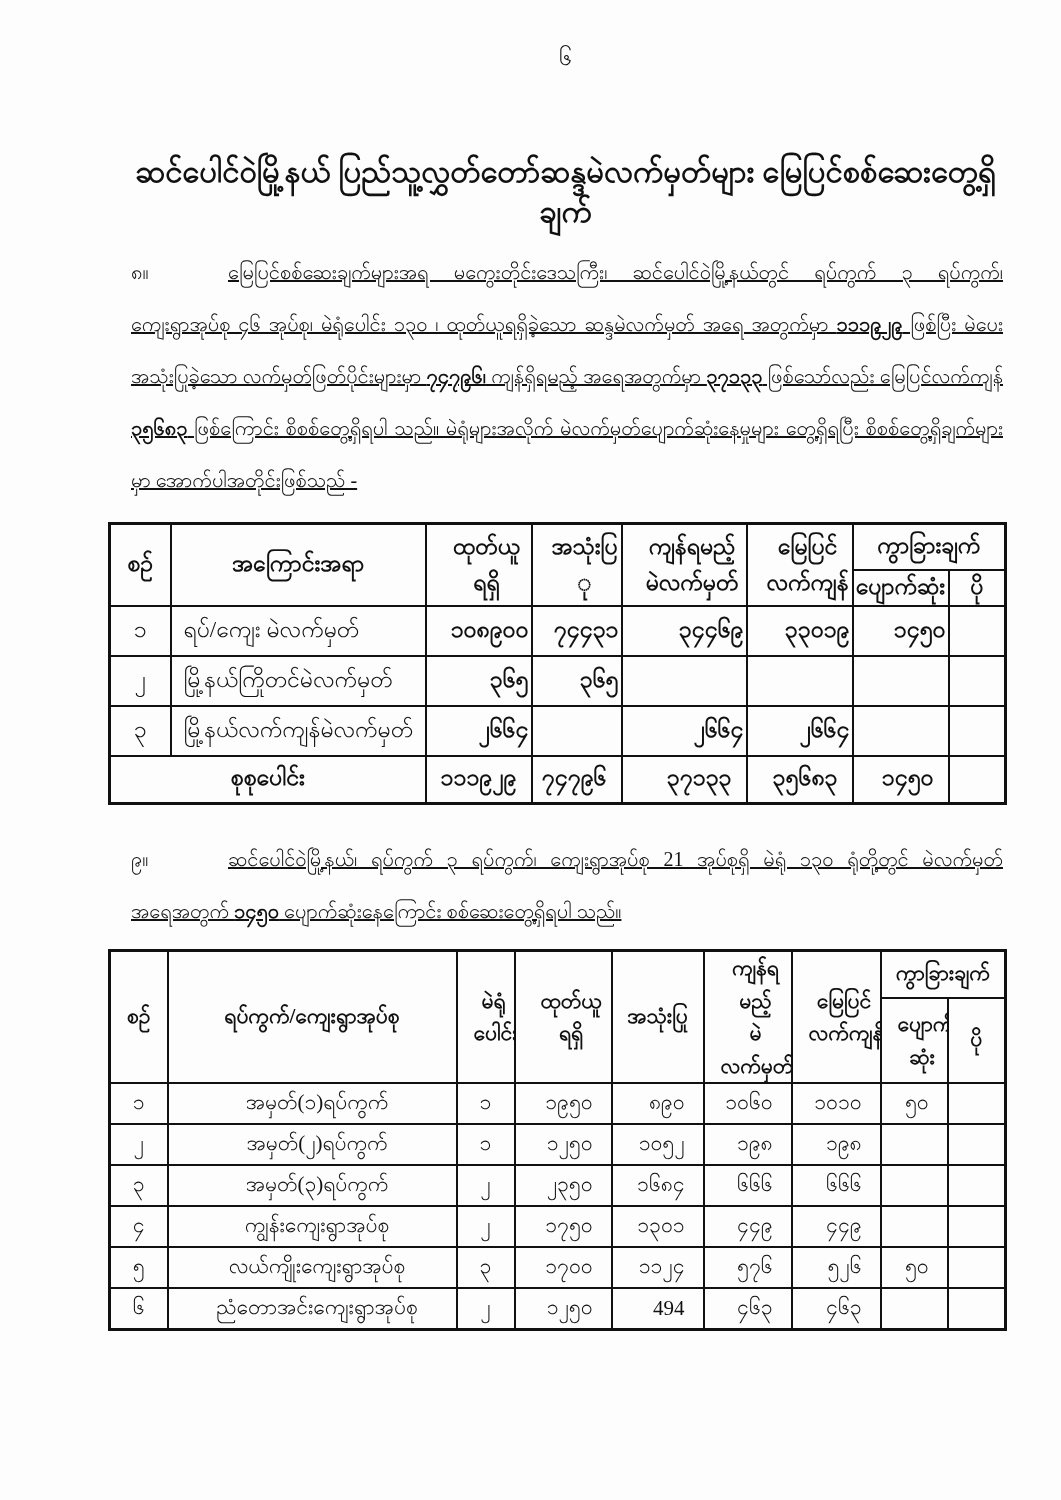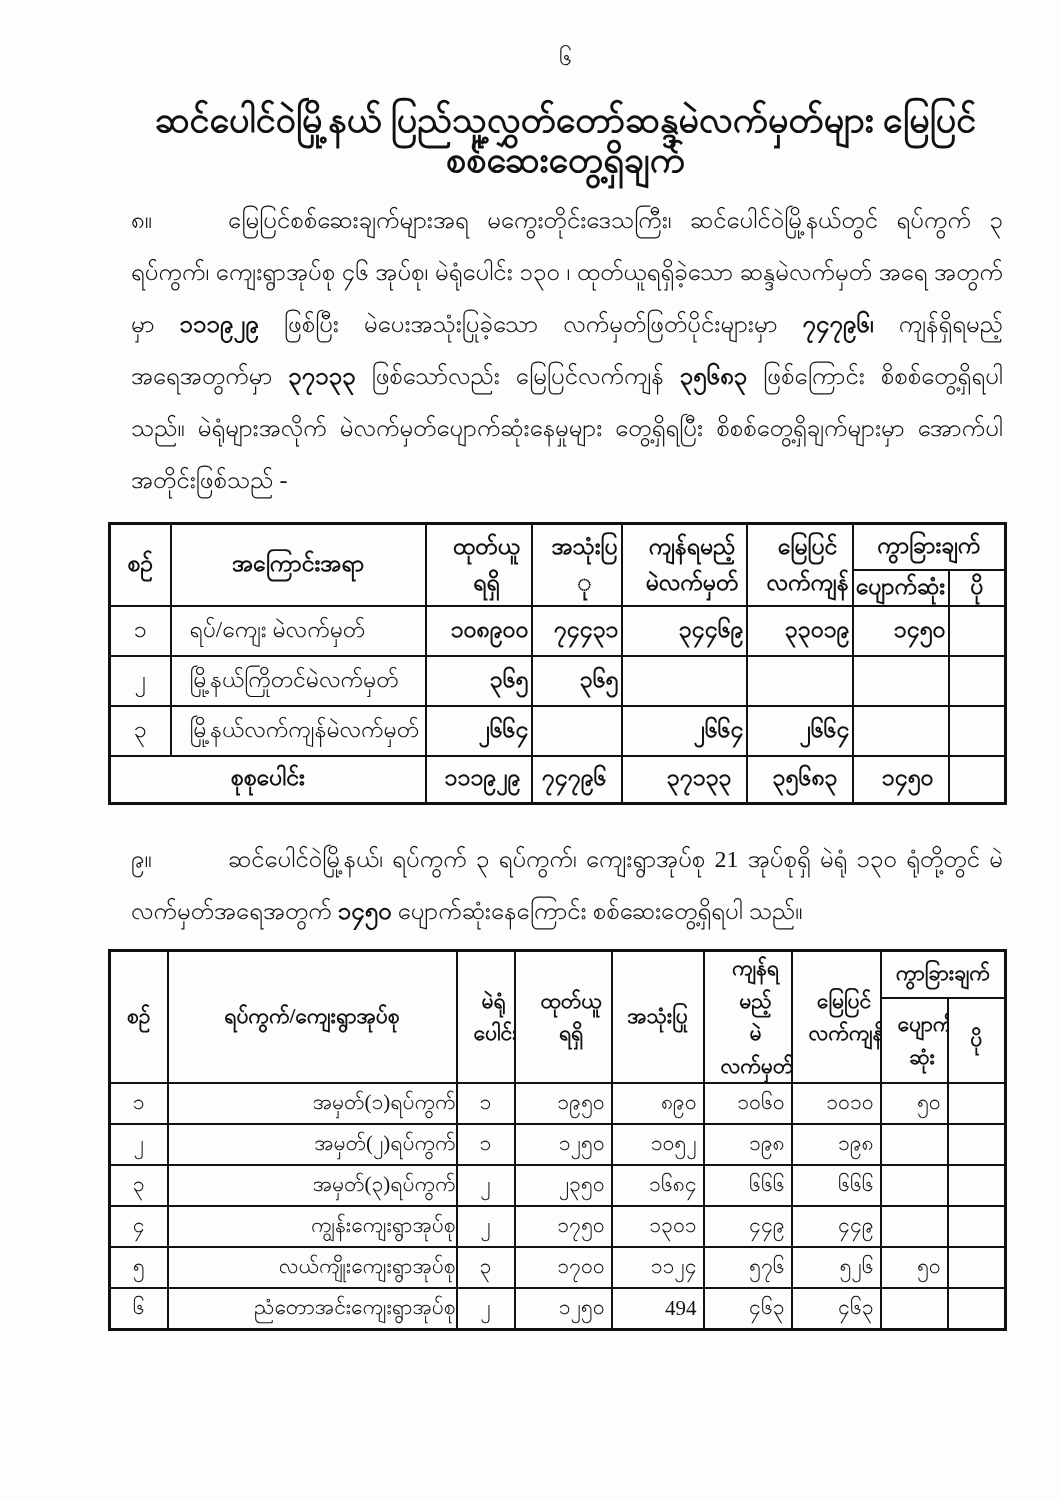"ဆင်ပေါင်ဝဲမြို့နယ်" .doc-title { font-size: 36px -> 31px; margin-top: 24px -> 76px }
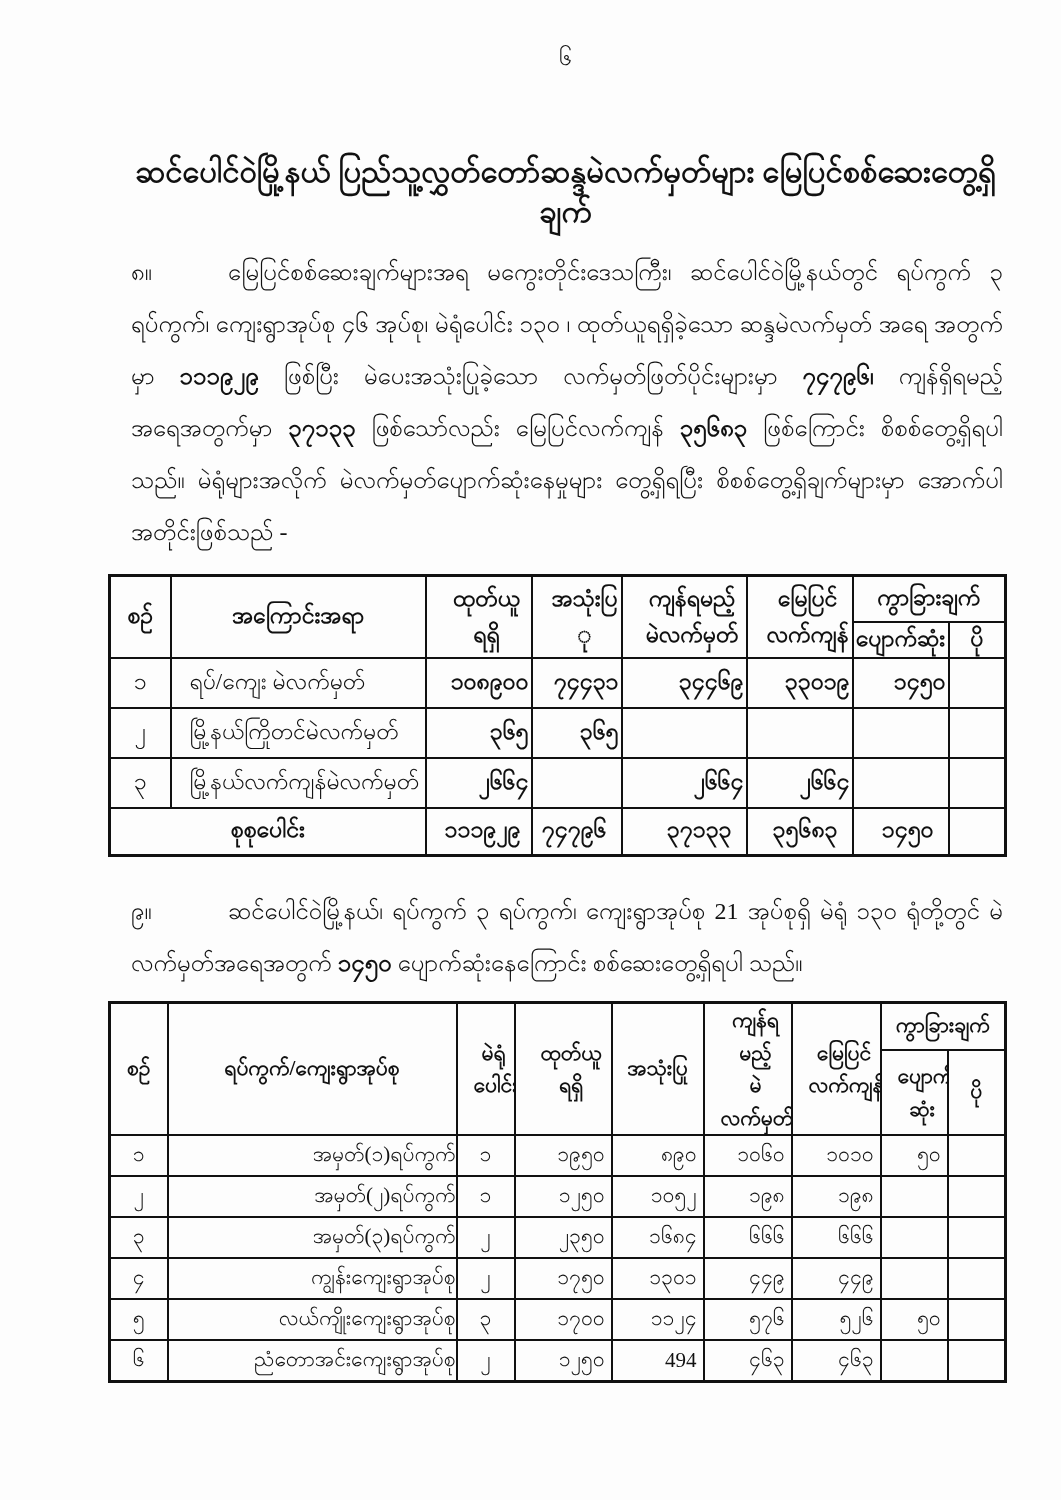"၈။ မြေပြင်စစ်ဆေးချက်များအရ" .para { font-size: 24px -> 20px; text-decoration: none -> underline }
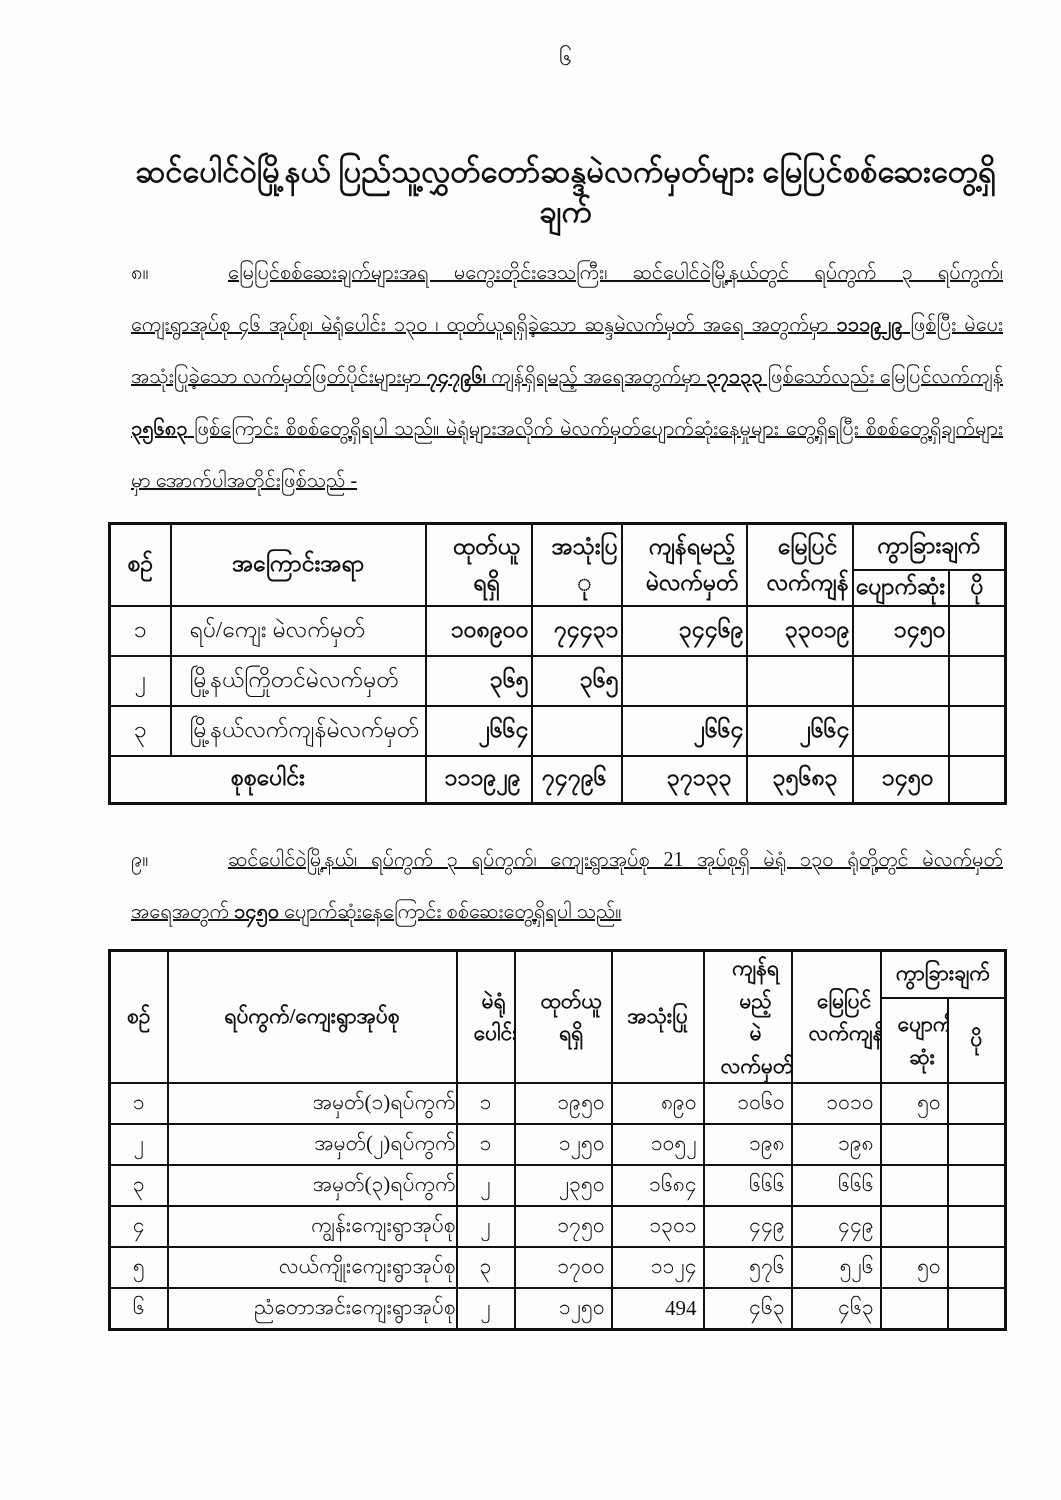"ရပ်/ကျေး မဲလက်မှတ်" .t1 tbody td:nth-child(2) { padding-left: 18px -> 12px }
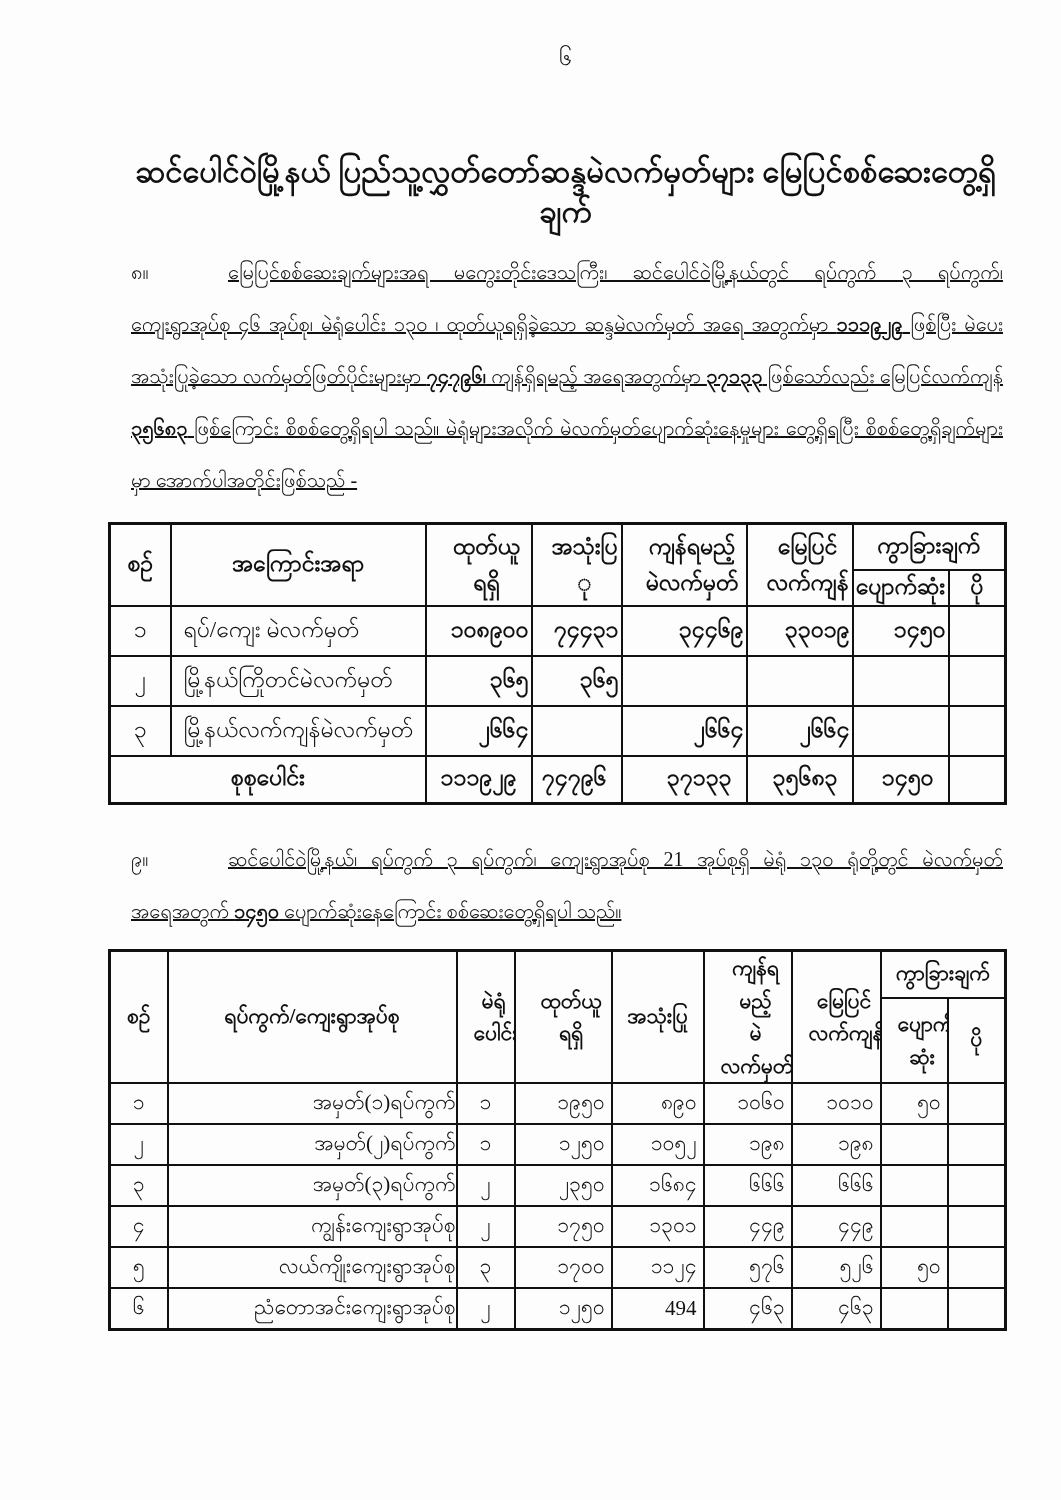"အမှတ်(၁)ရပ်ကွက်" .t2 tbody td:nth-child(2) { text-align: right -> center }
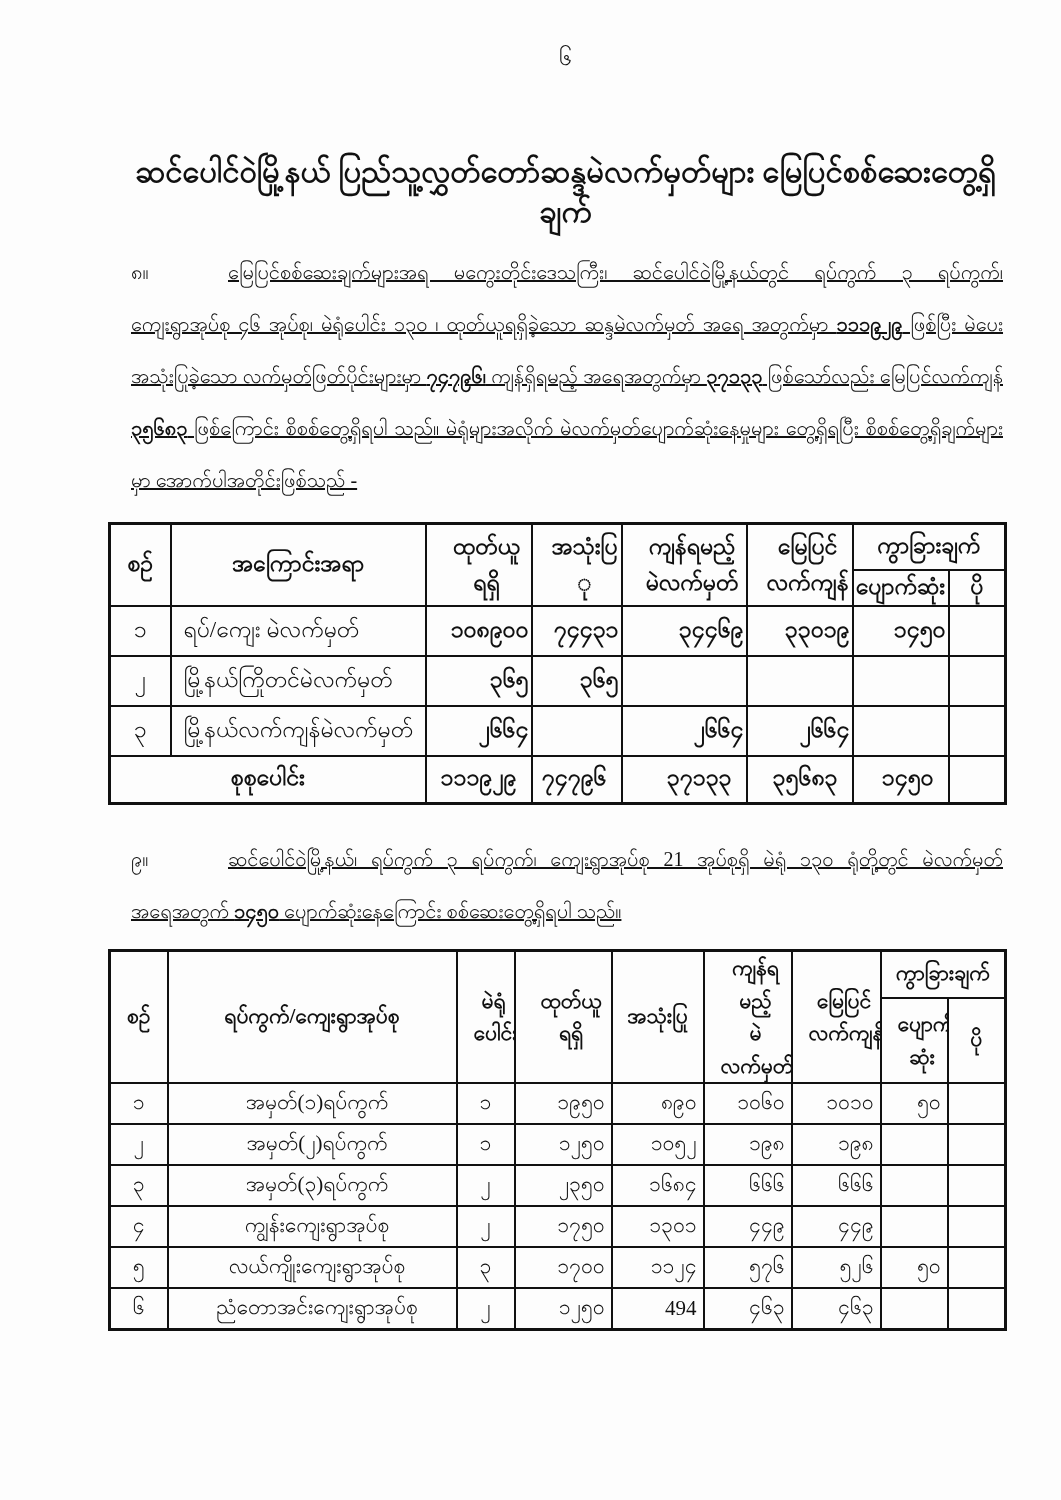"၁၉၅၀" .t2 tbody td:nth-child(n+4) { padding-right: 6px -> 18px }
